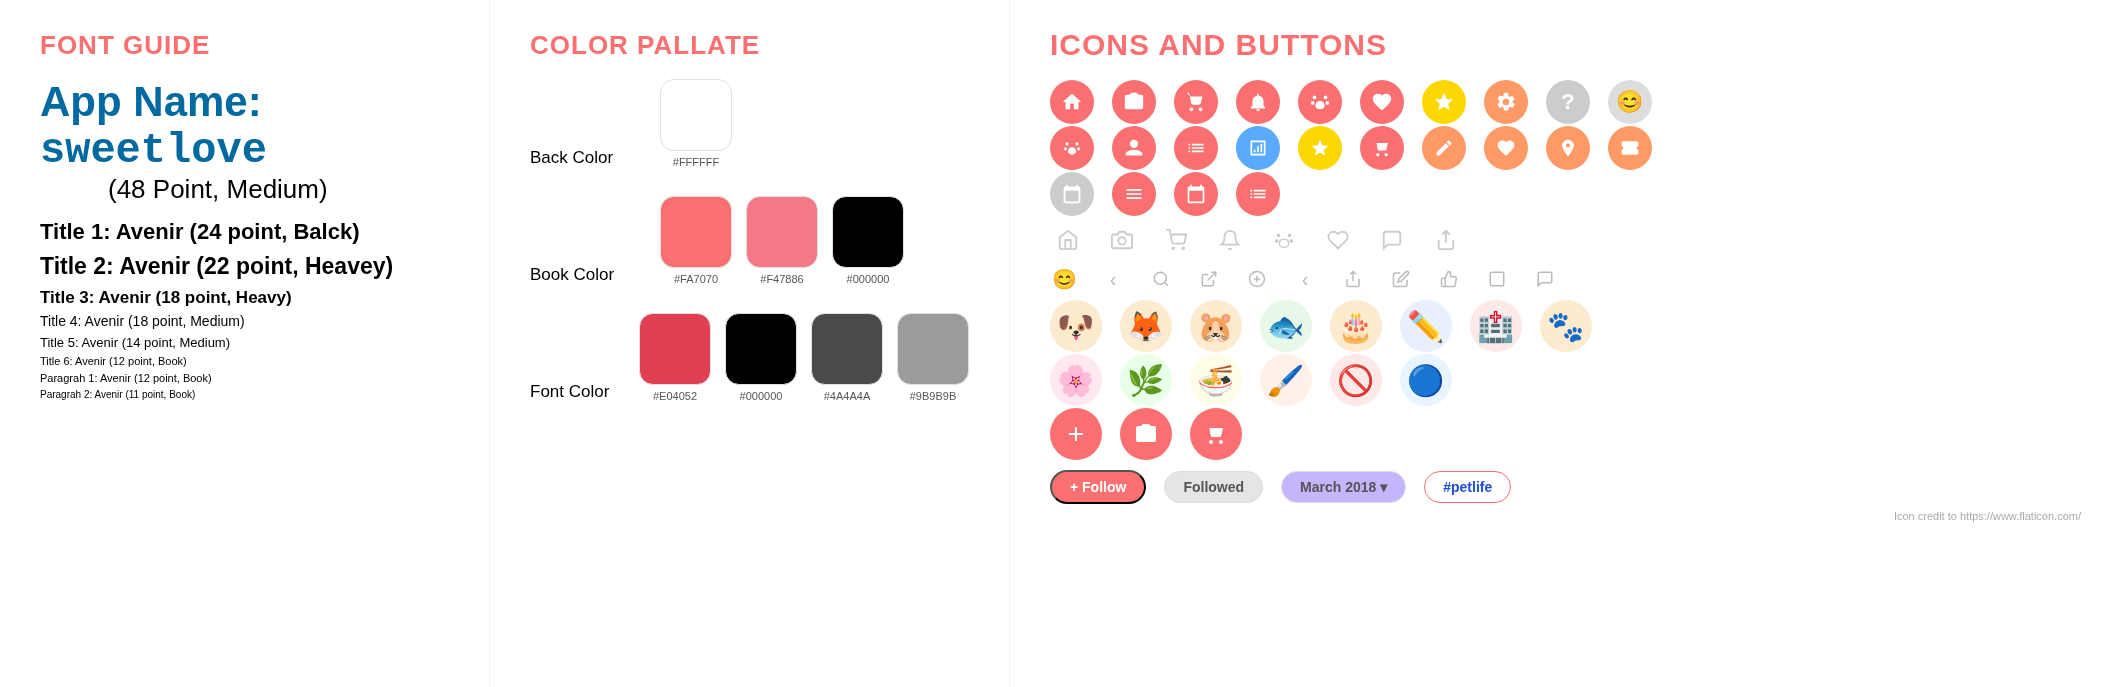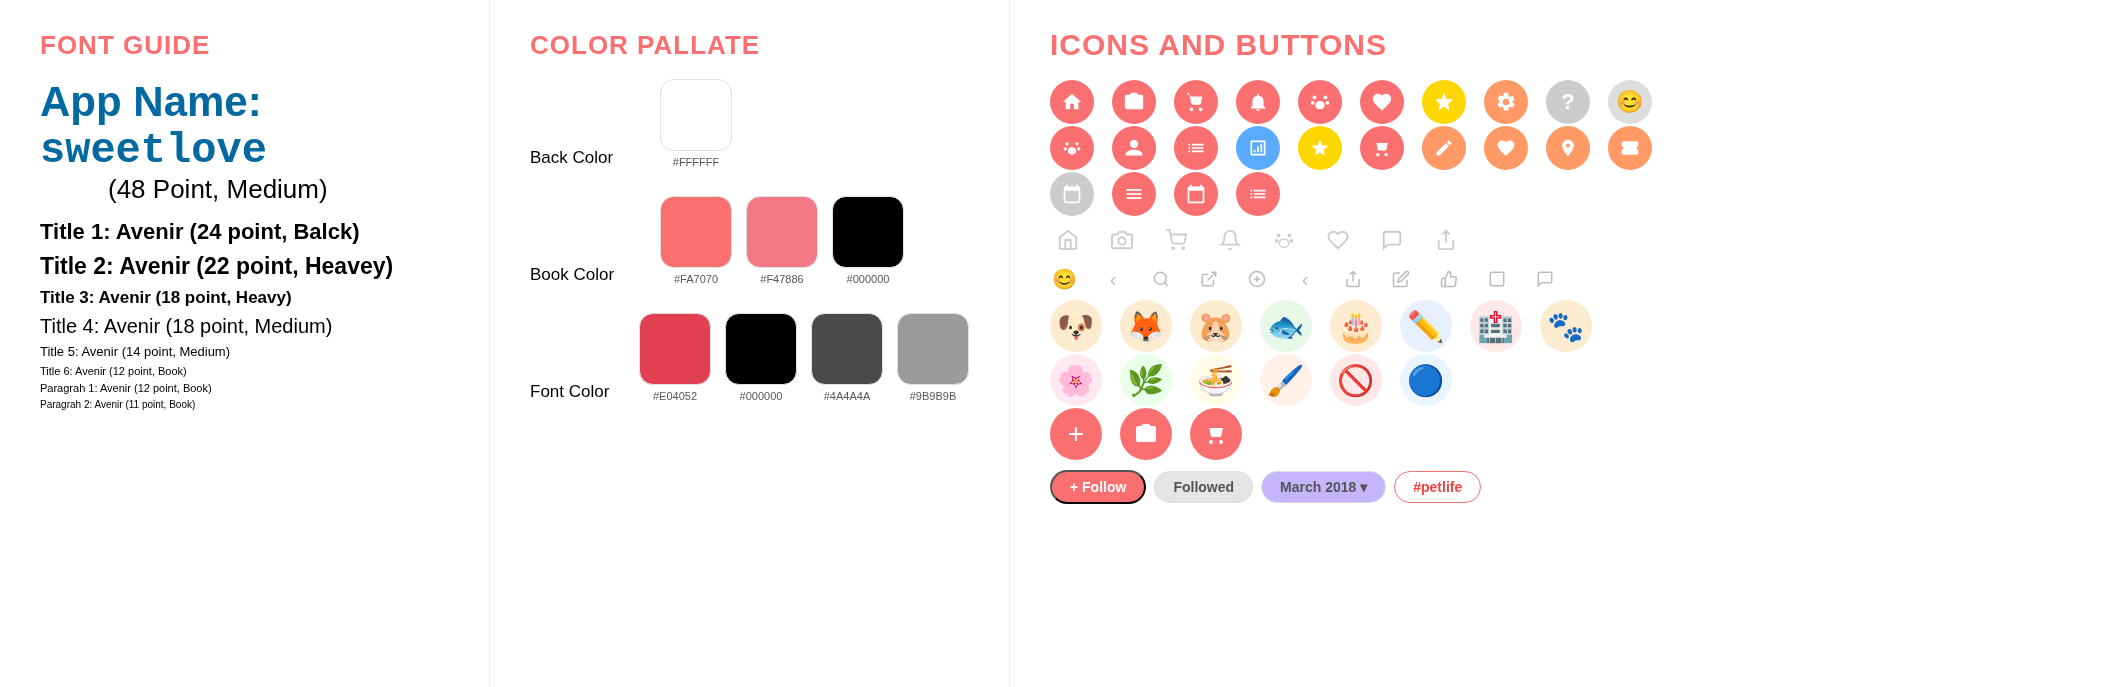"Title 4: Avenir (18 point," .fe4 { font-size: 20px -> 14px }
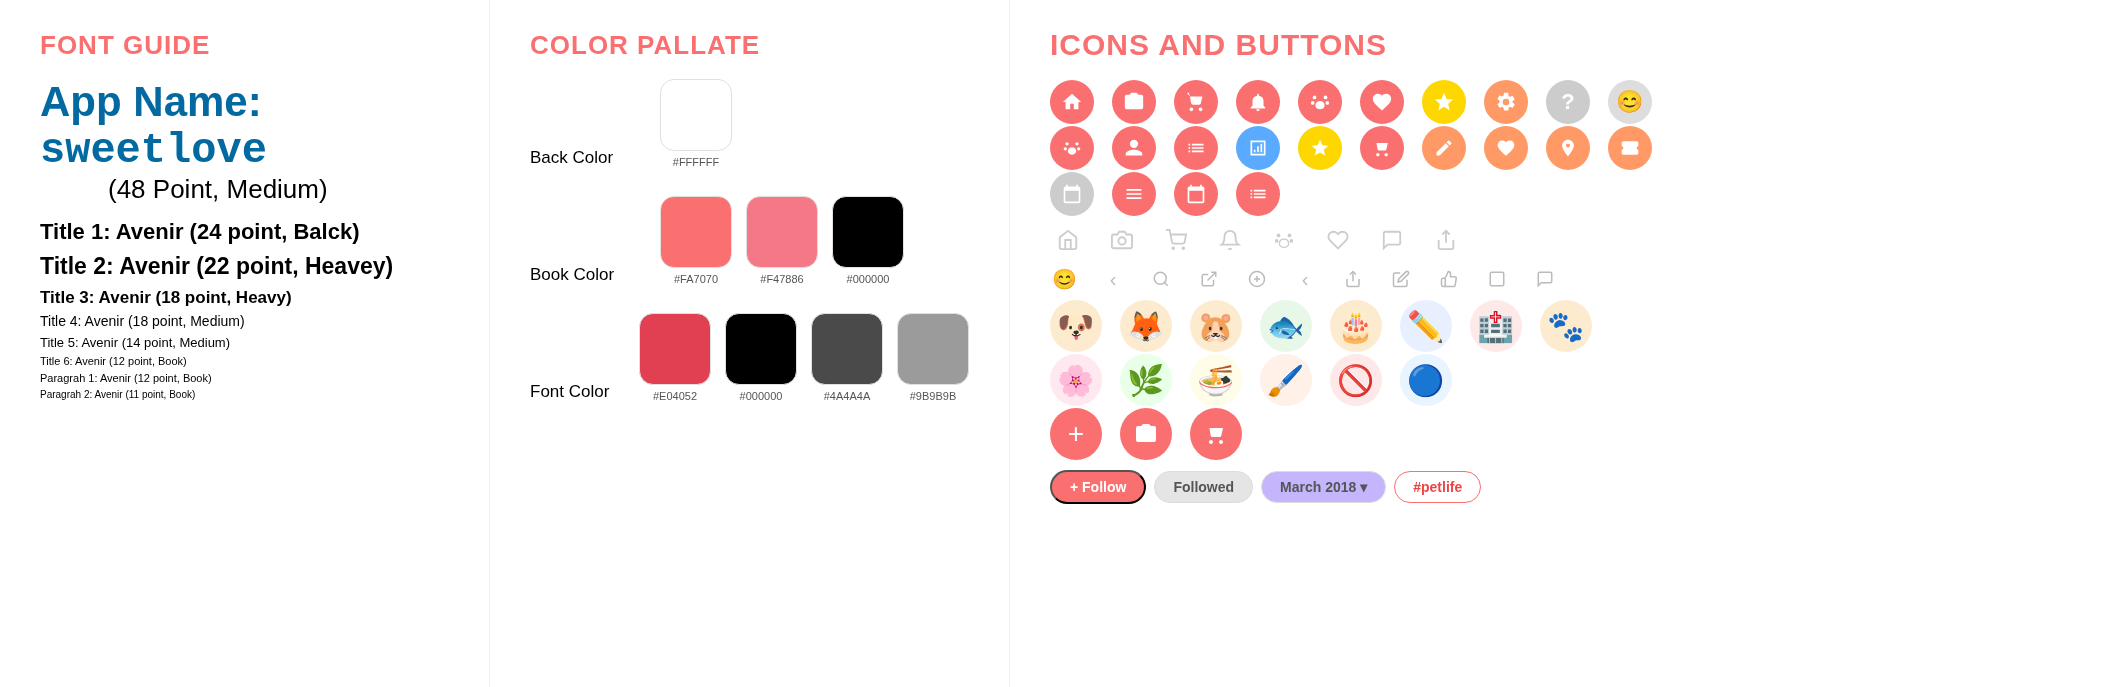"+ Follow" div { gap: none -> 10px }
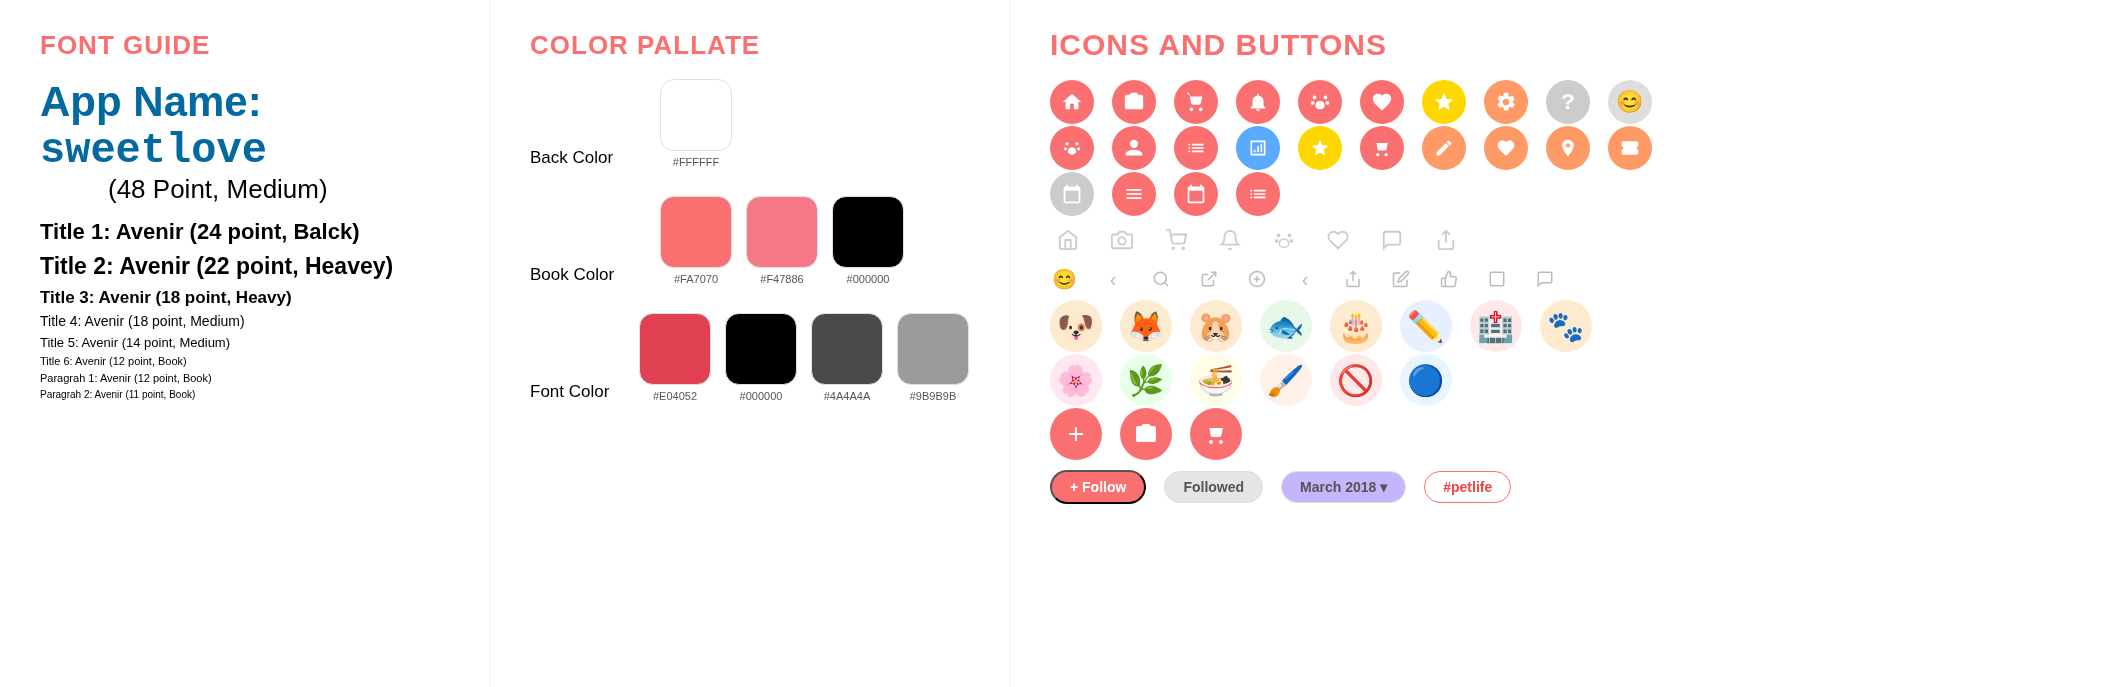"#petlife" .tag-hash { color: #ef4444 -> #1d4ed8 }
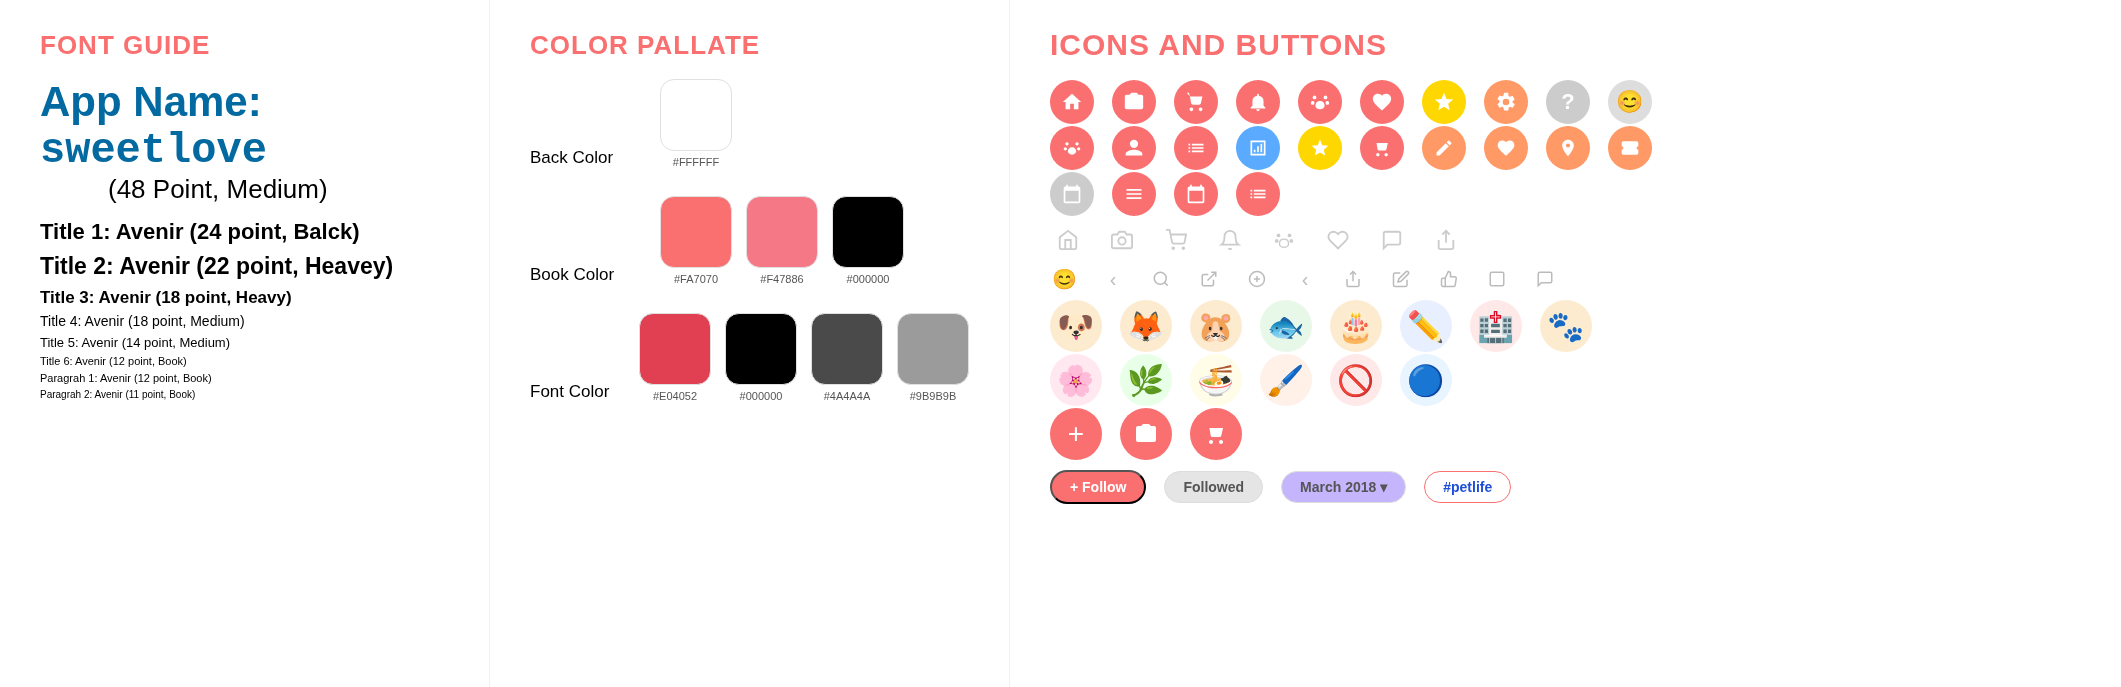"Icon credit to https://www.flaticon.com/" div.credit-text { html: none -> <div>Icon credit to https://www.flaticon.com/</div> }
